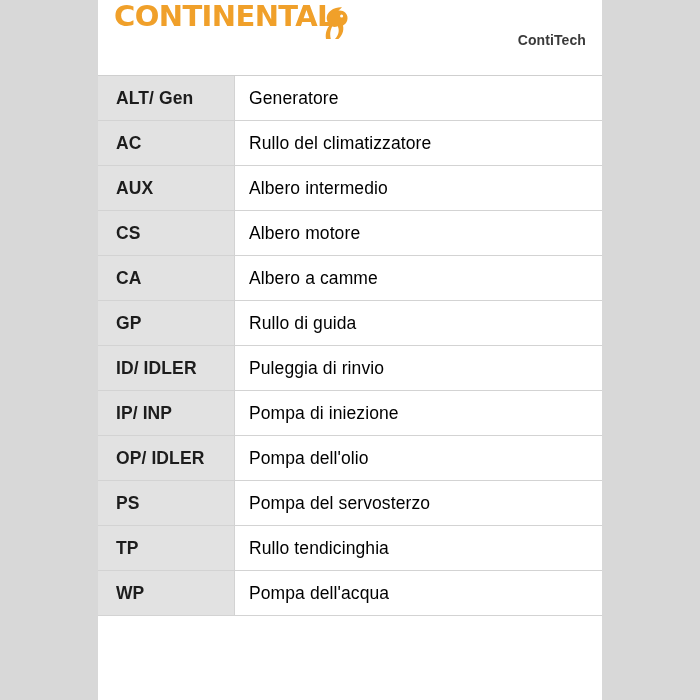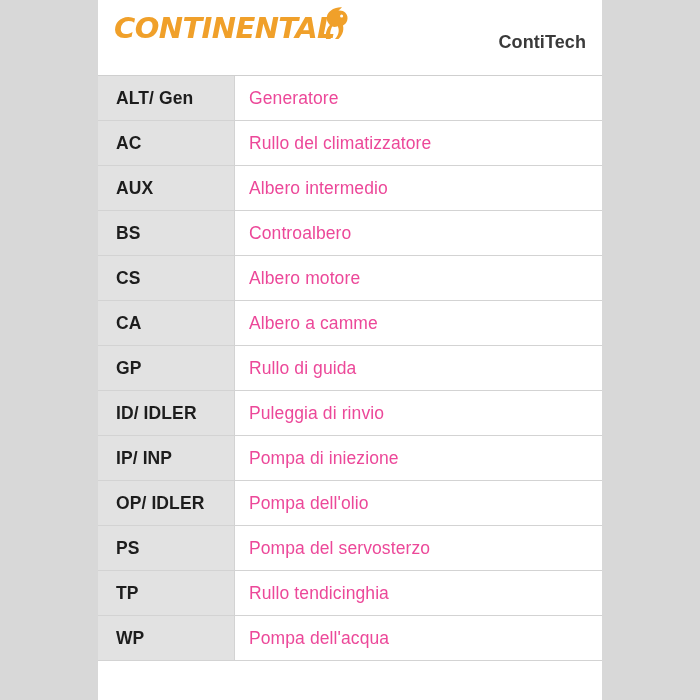"CONTINENTAL" .logo-wrap { font-style: italic -> none; top: 14px -> 2px }
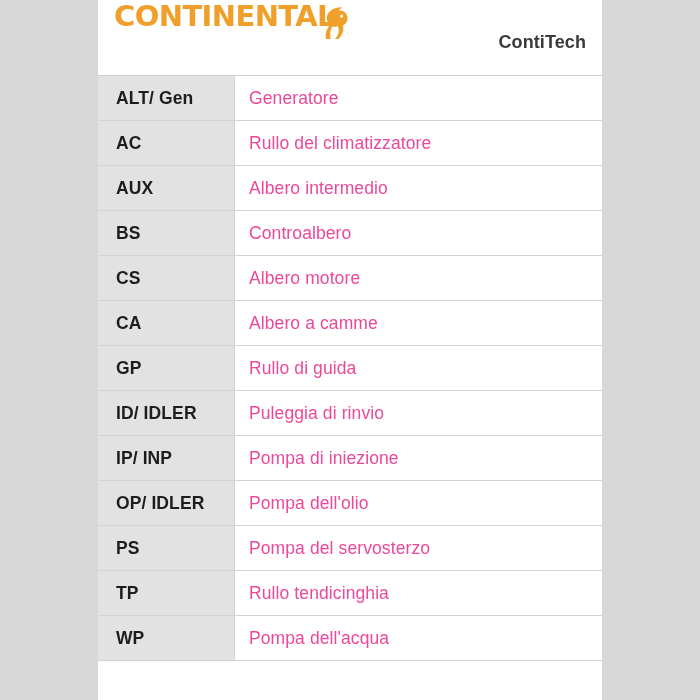"ContiTech" .brand-sub { font-size: 18px -> 14px }
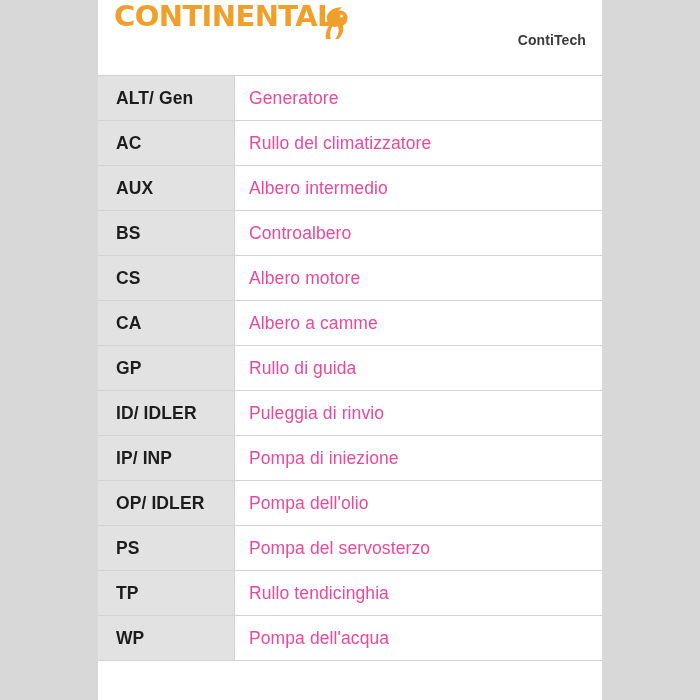"Generatore" .desc-text { color: #ec4899 -> #000000 }
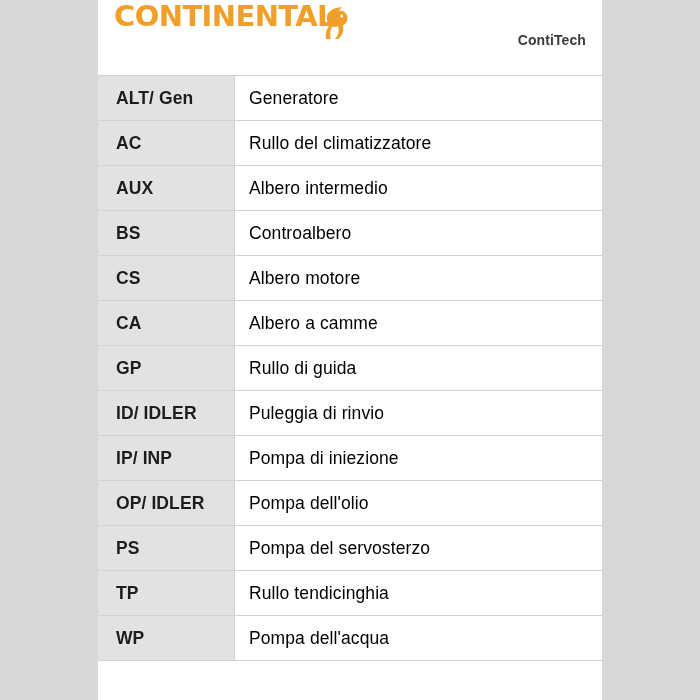"BS" tr { html: <tr> <td> <span>BS</span> </td> <td> <span>Controalbero</span> </td> </tr> -> none }
